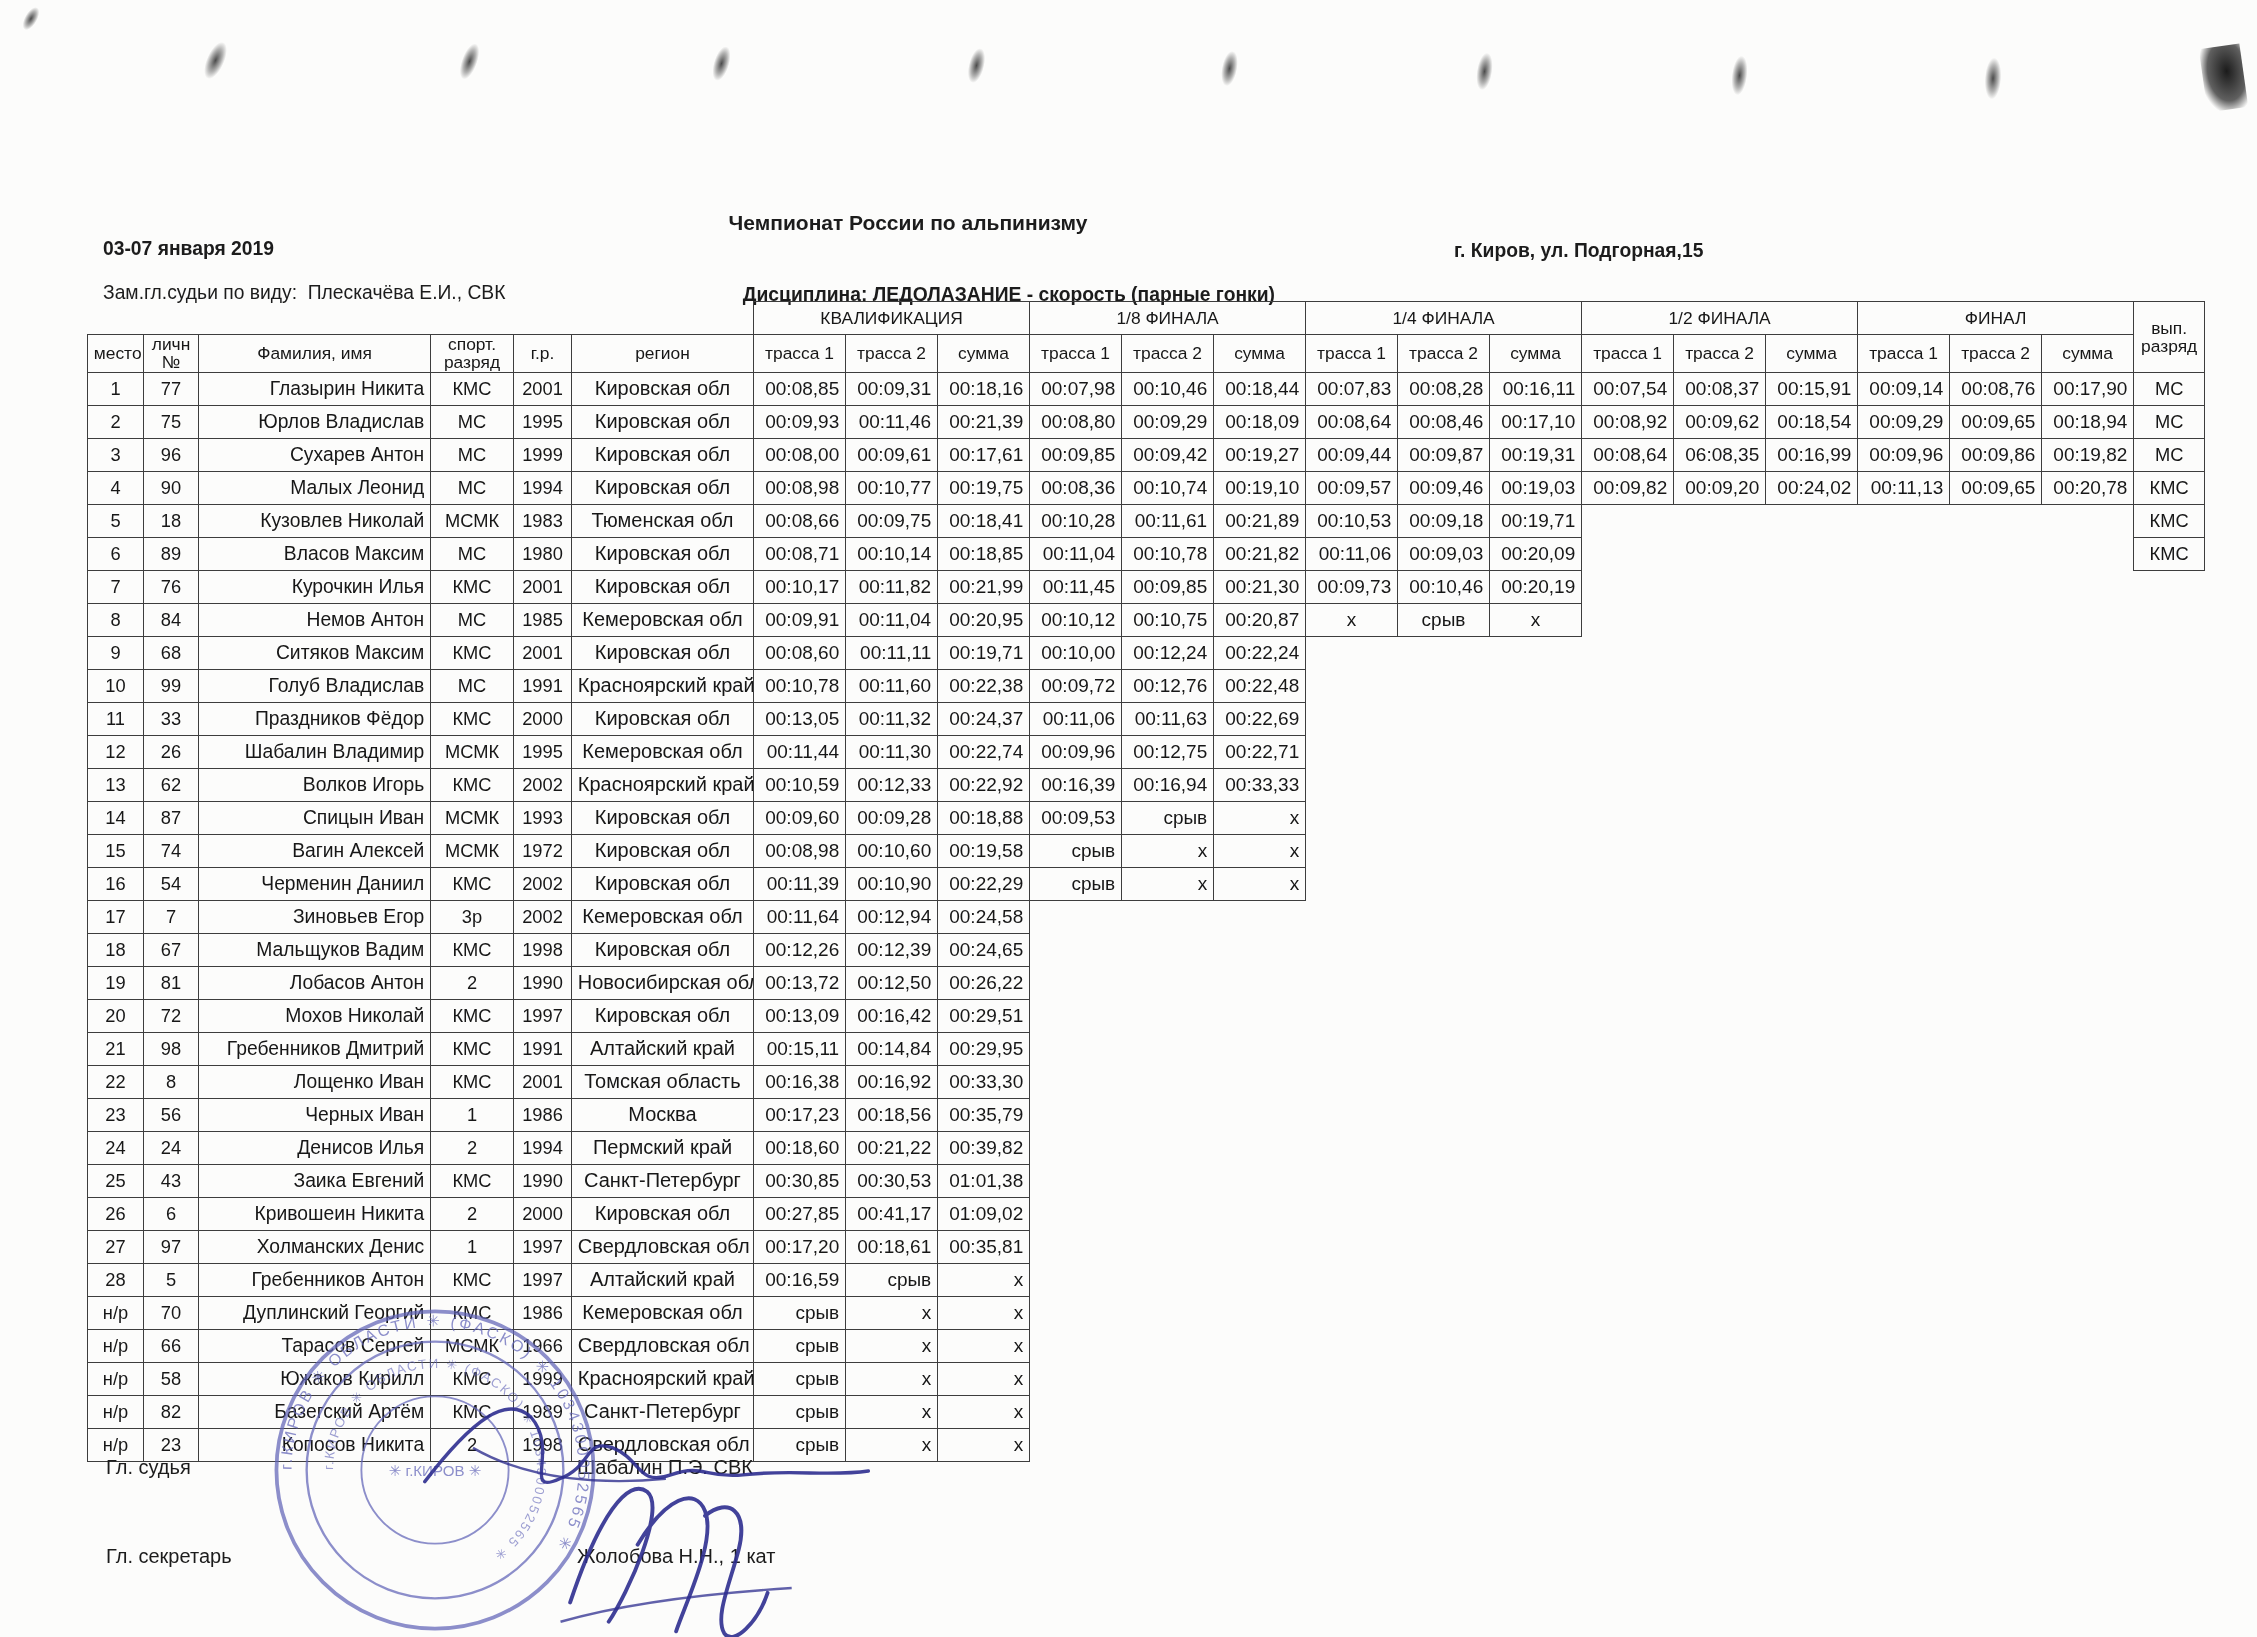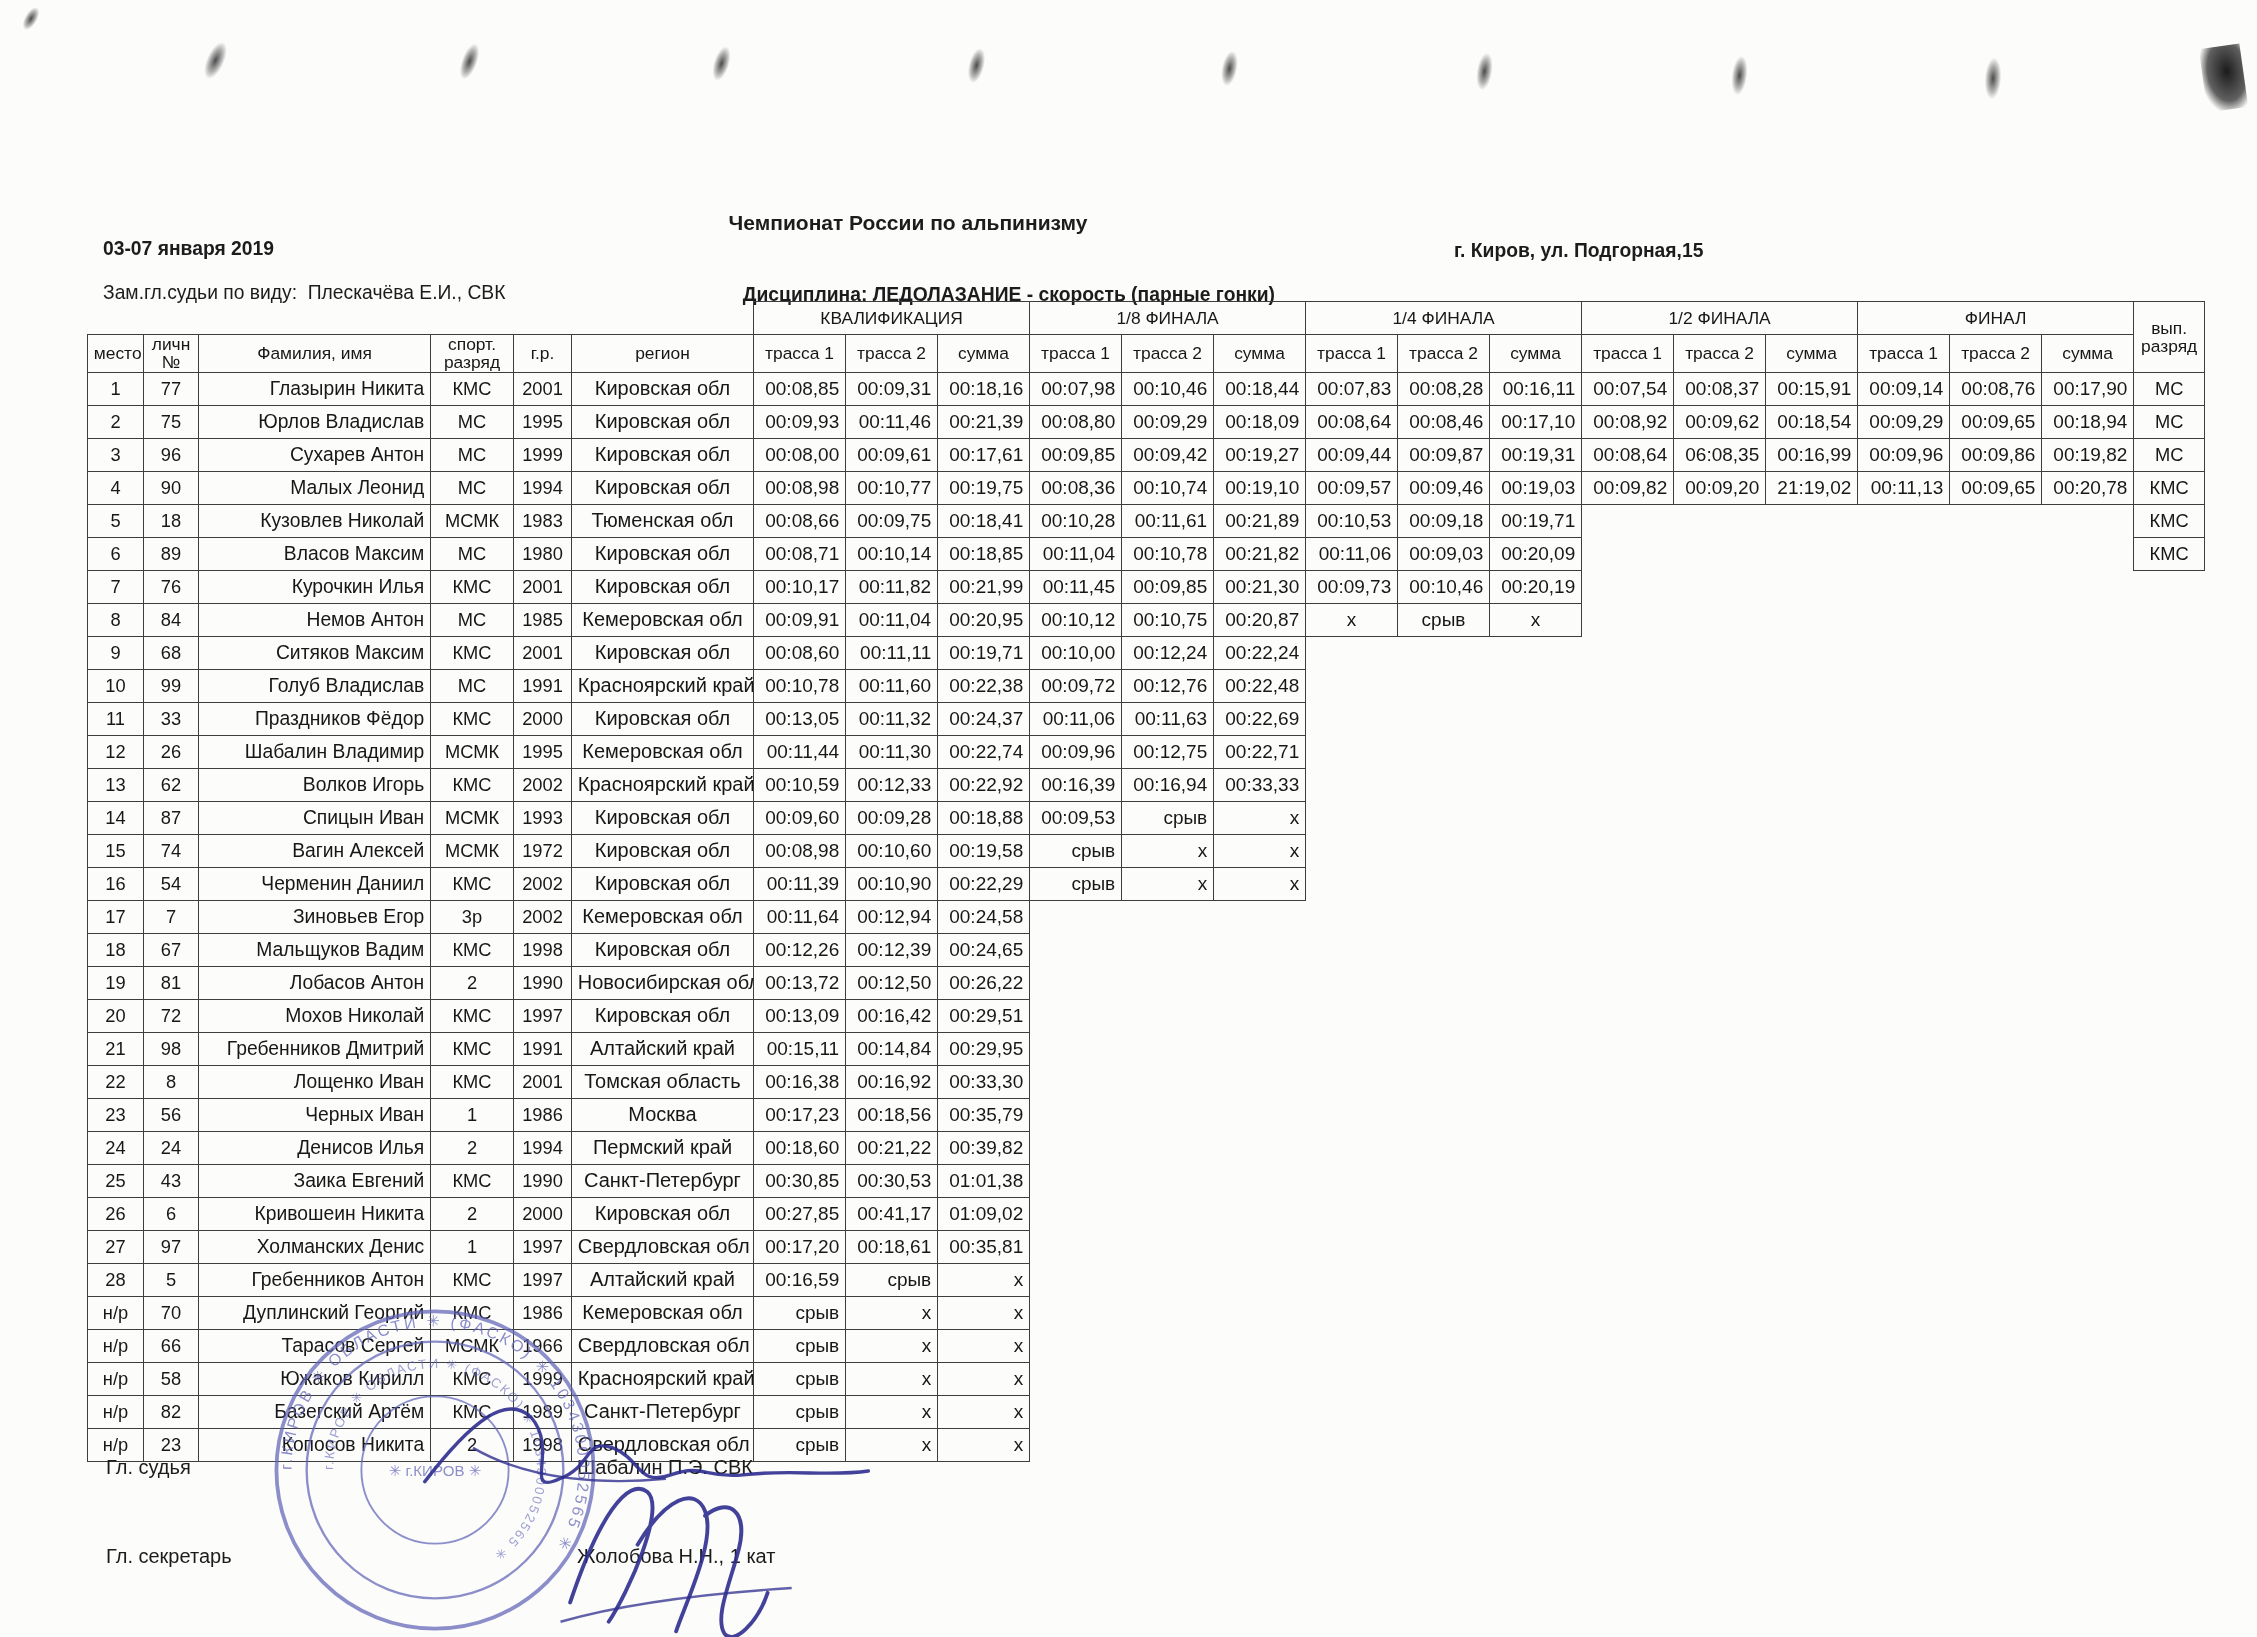"21:19,02" td.time { text: 21:19,02 -> 00:24,02 }
